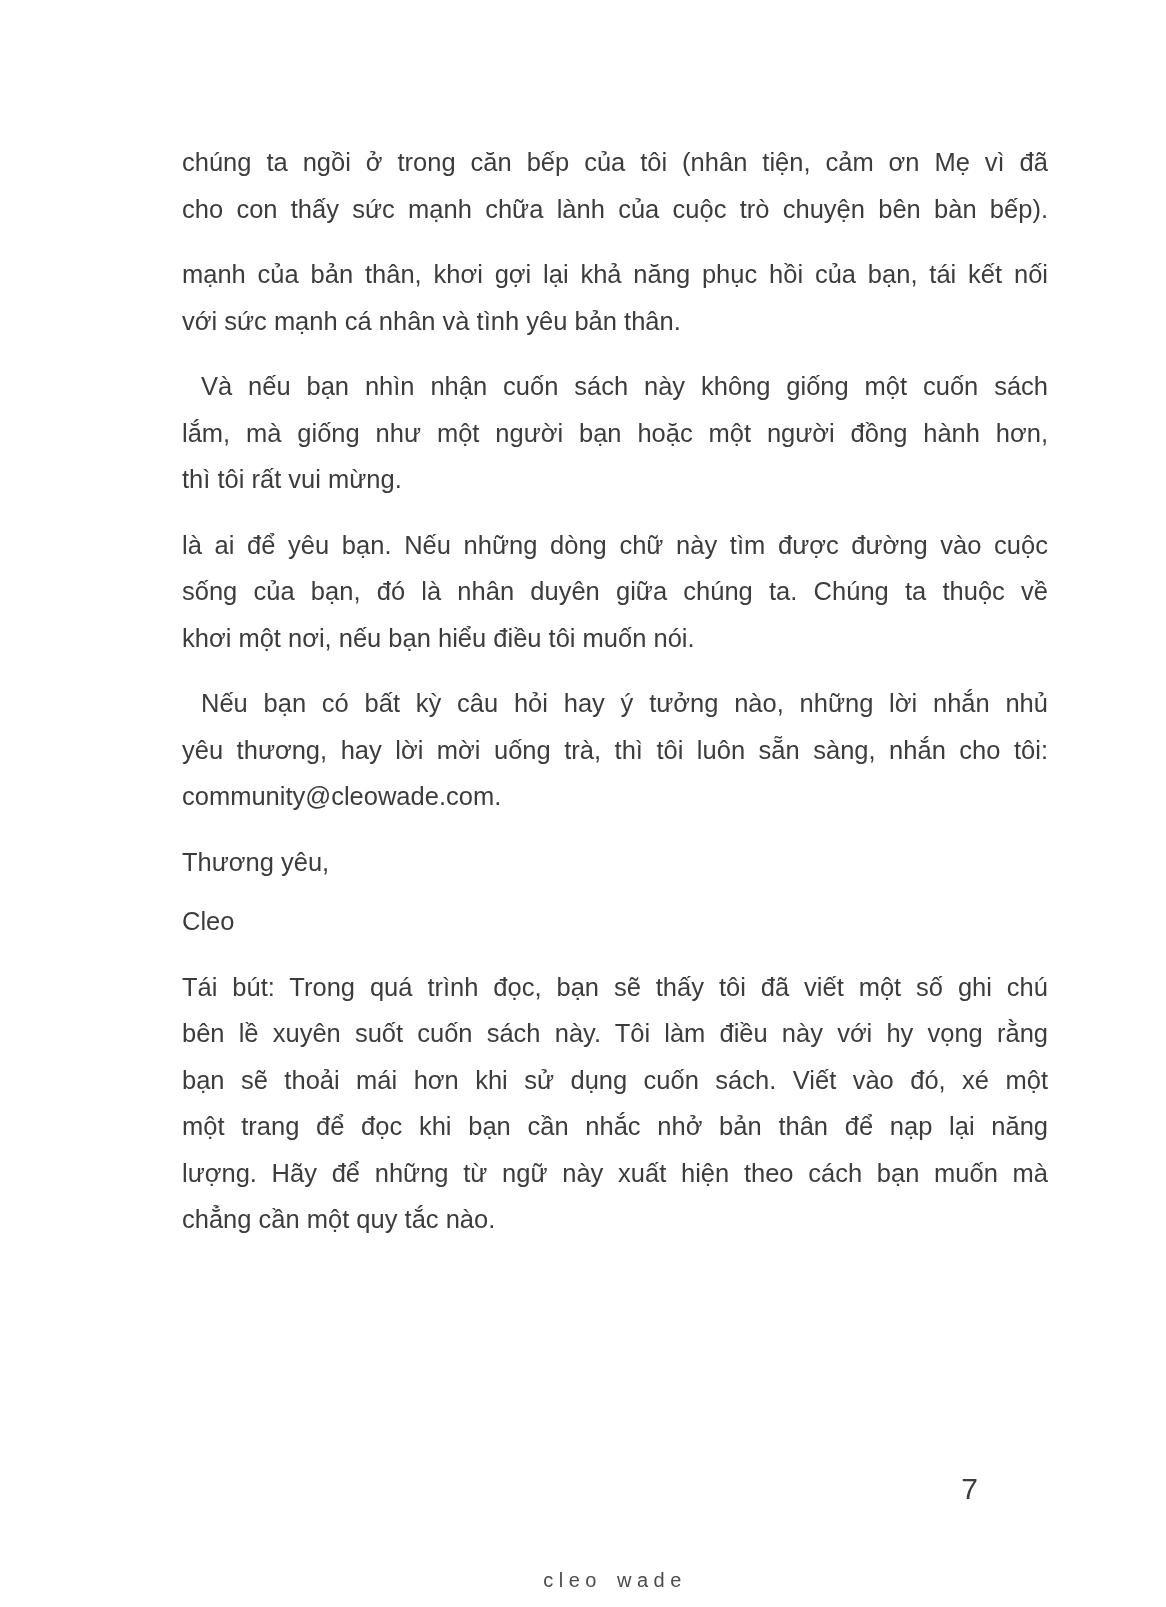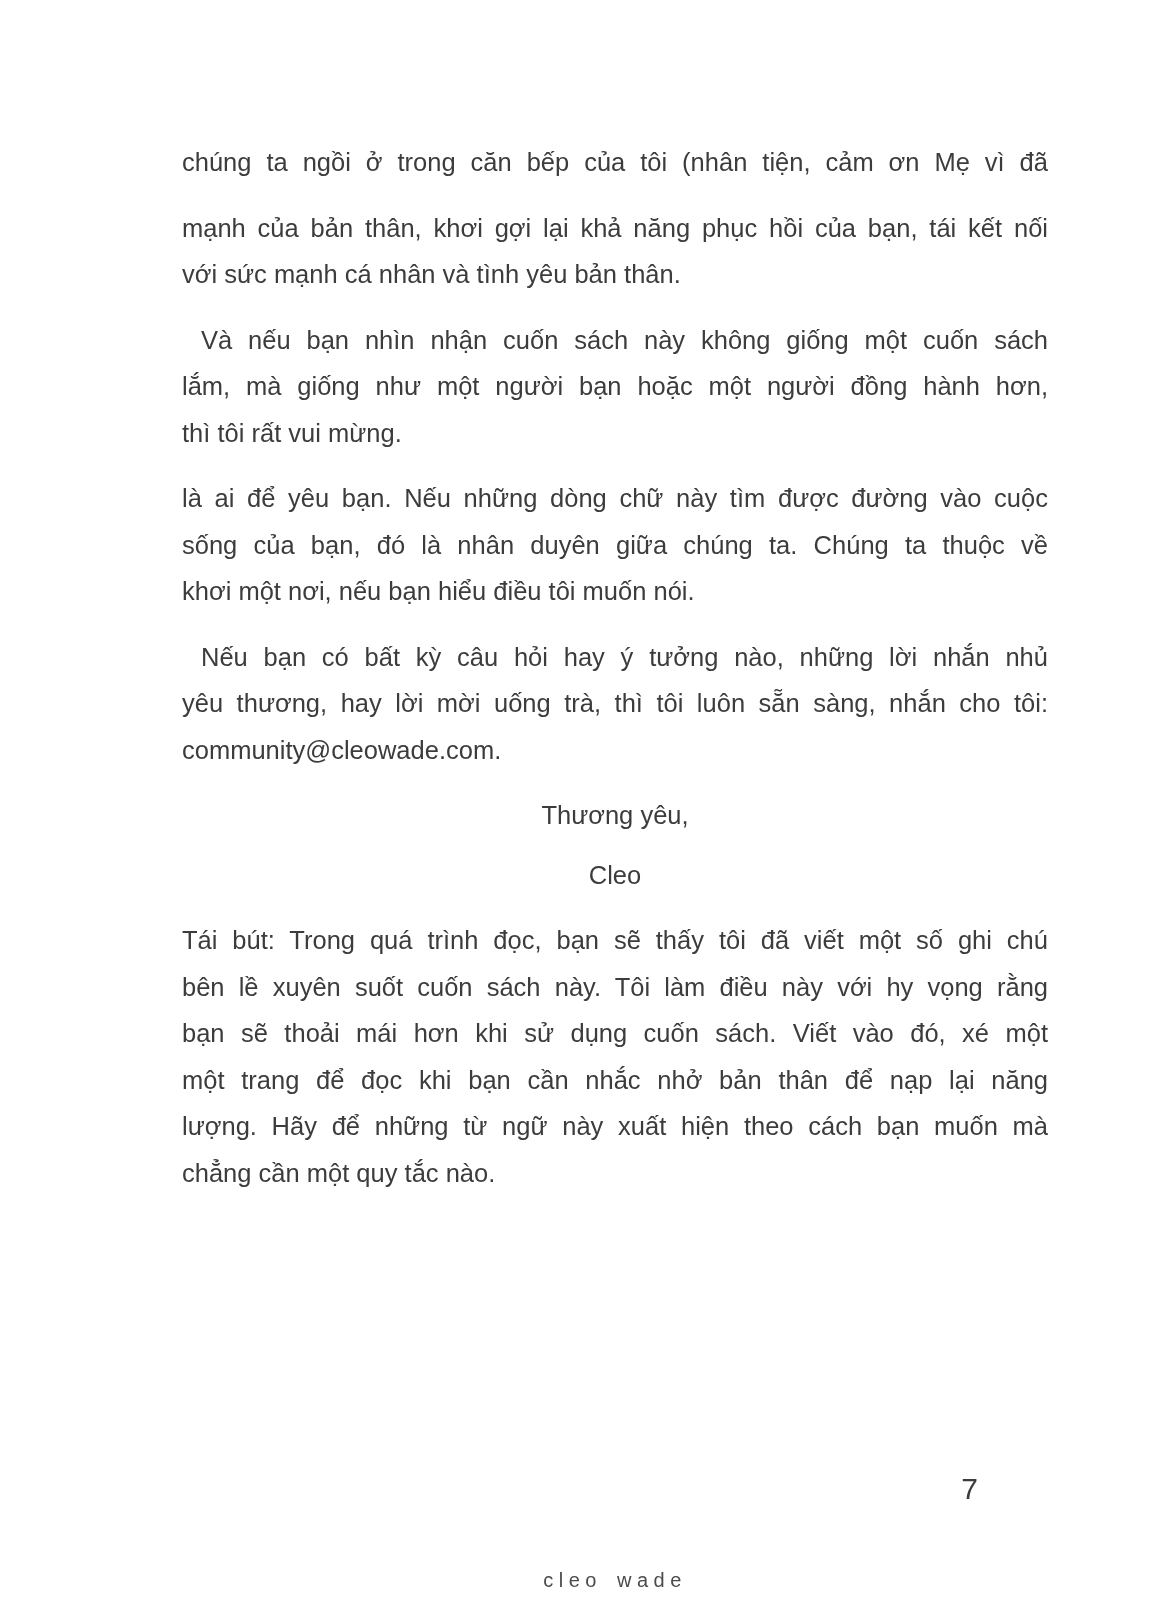"cho con thấy sức mạnh" span.line { html: none -> <span>cho con thấy sức mạnh chữa lành của cuộc trò chuyện bên bàn bếp).</span> }
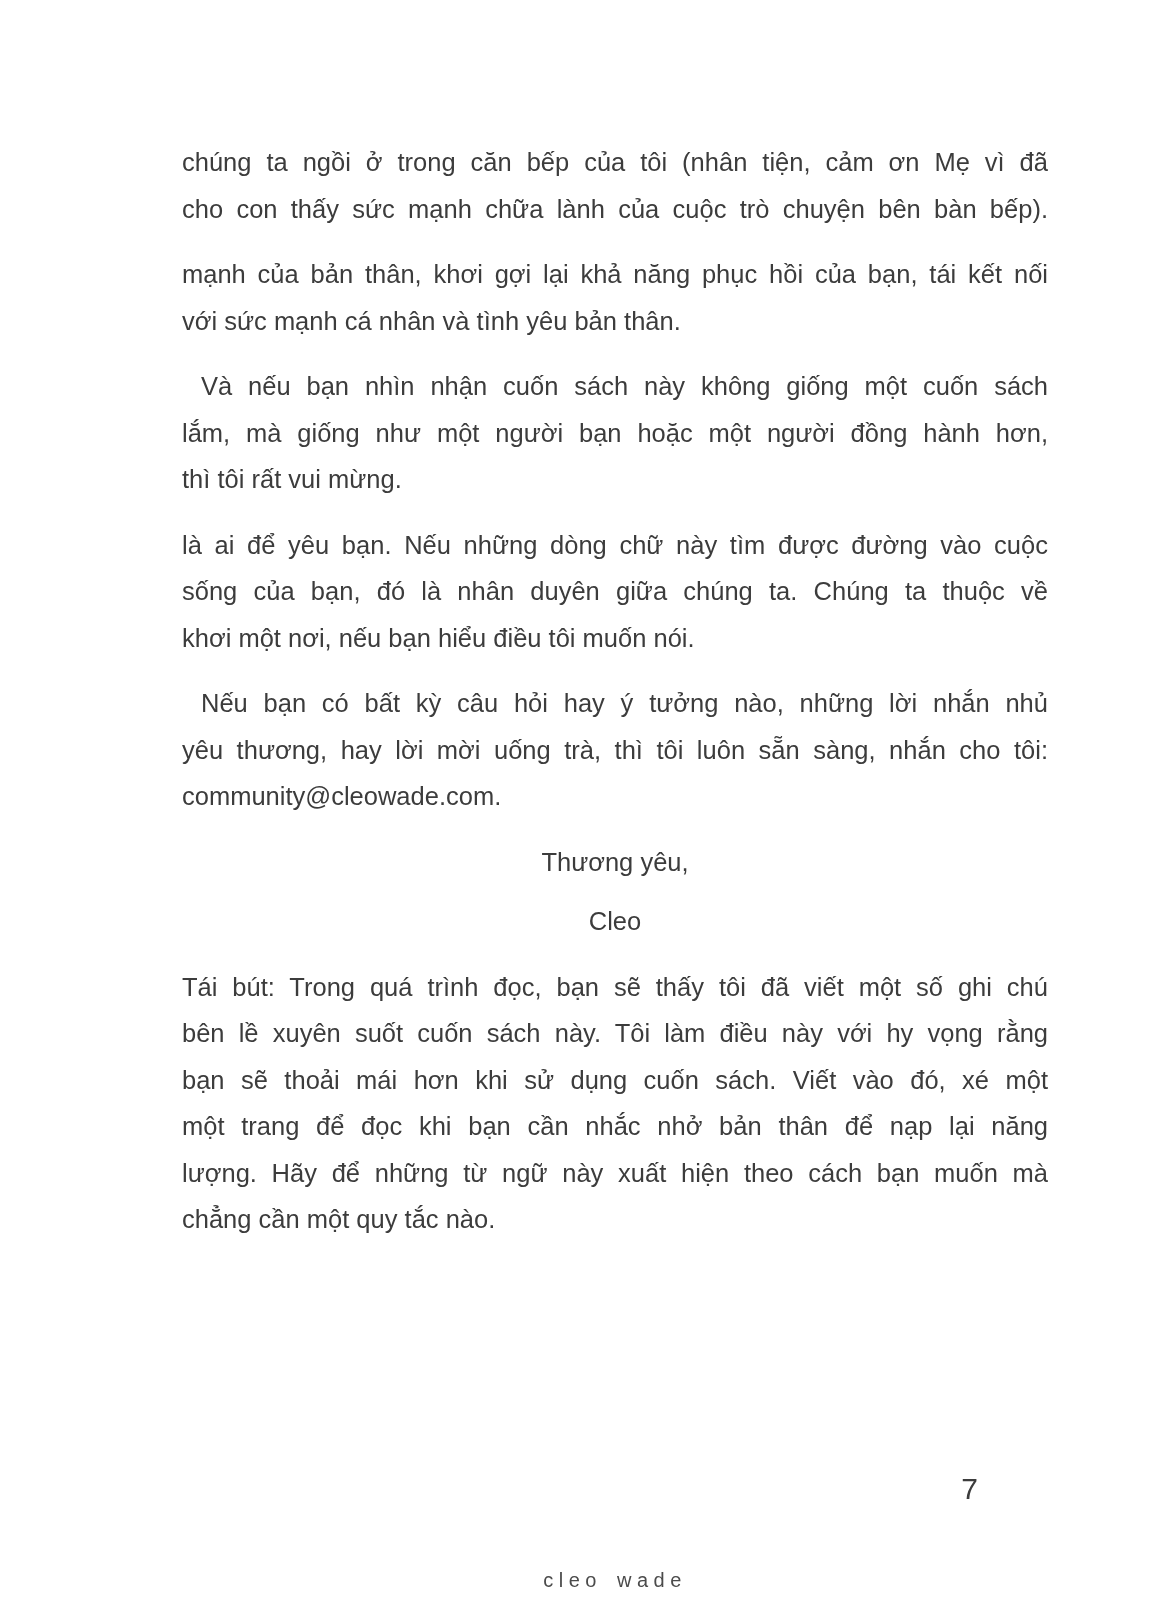"Thương yêu," .sig { text-align: center -> left }
